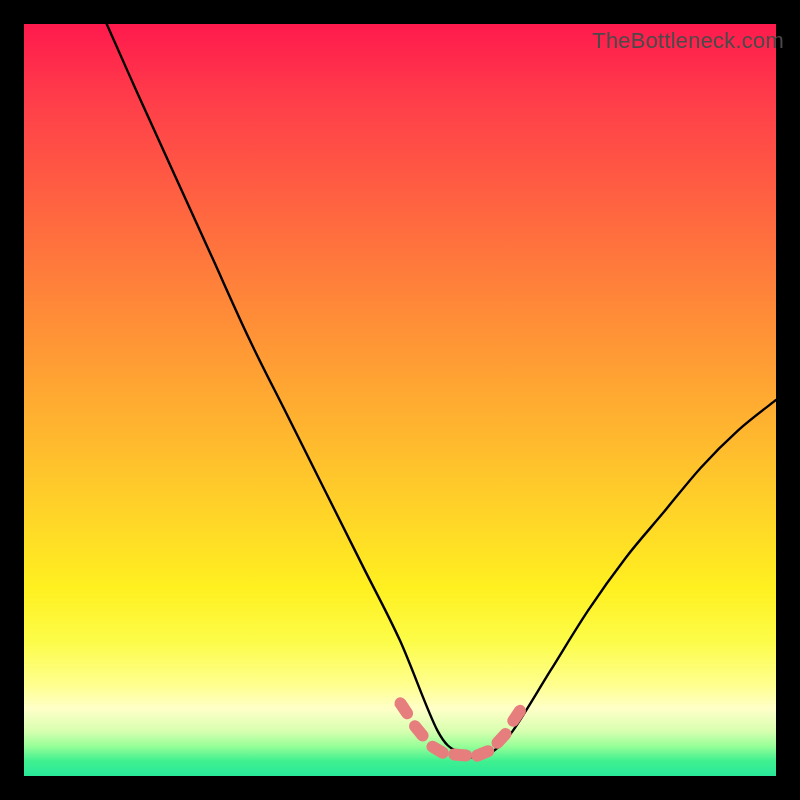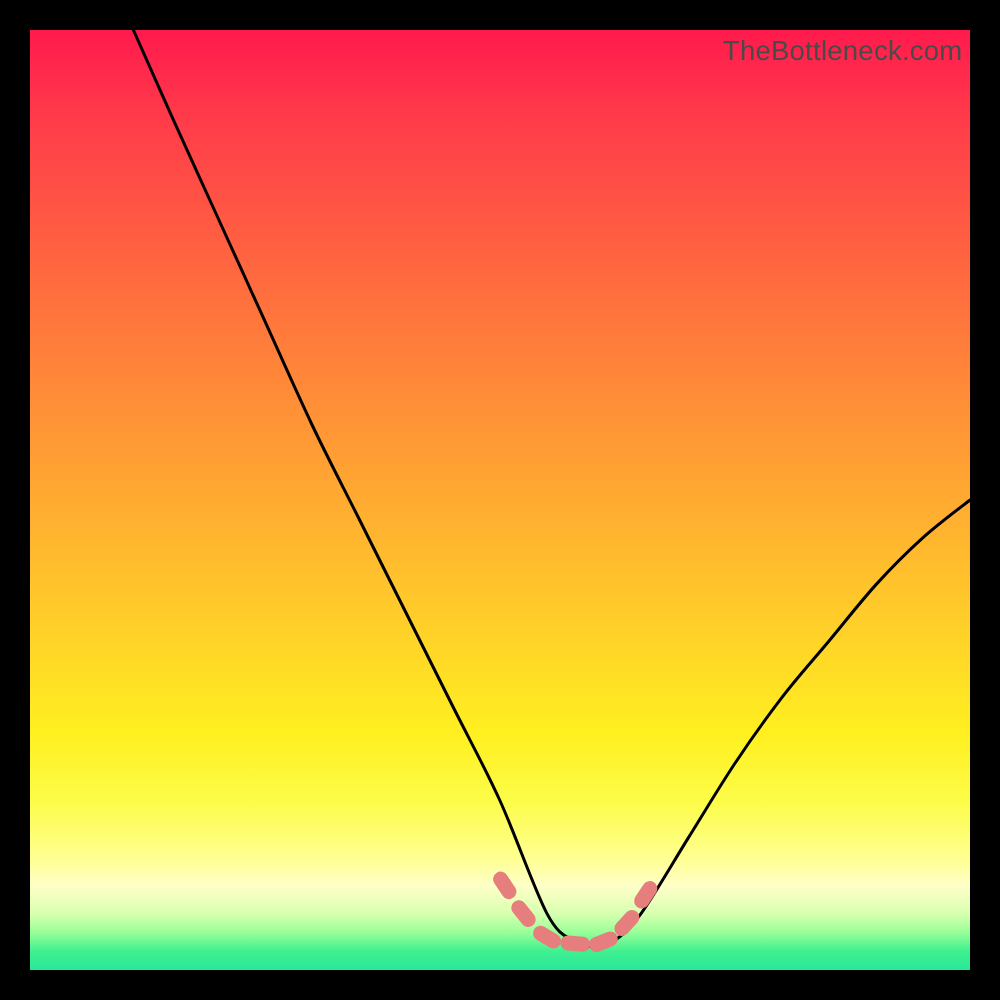"TheBottleneck.com" .watermark { right: 30px -> 16px }
